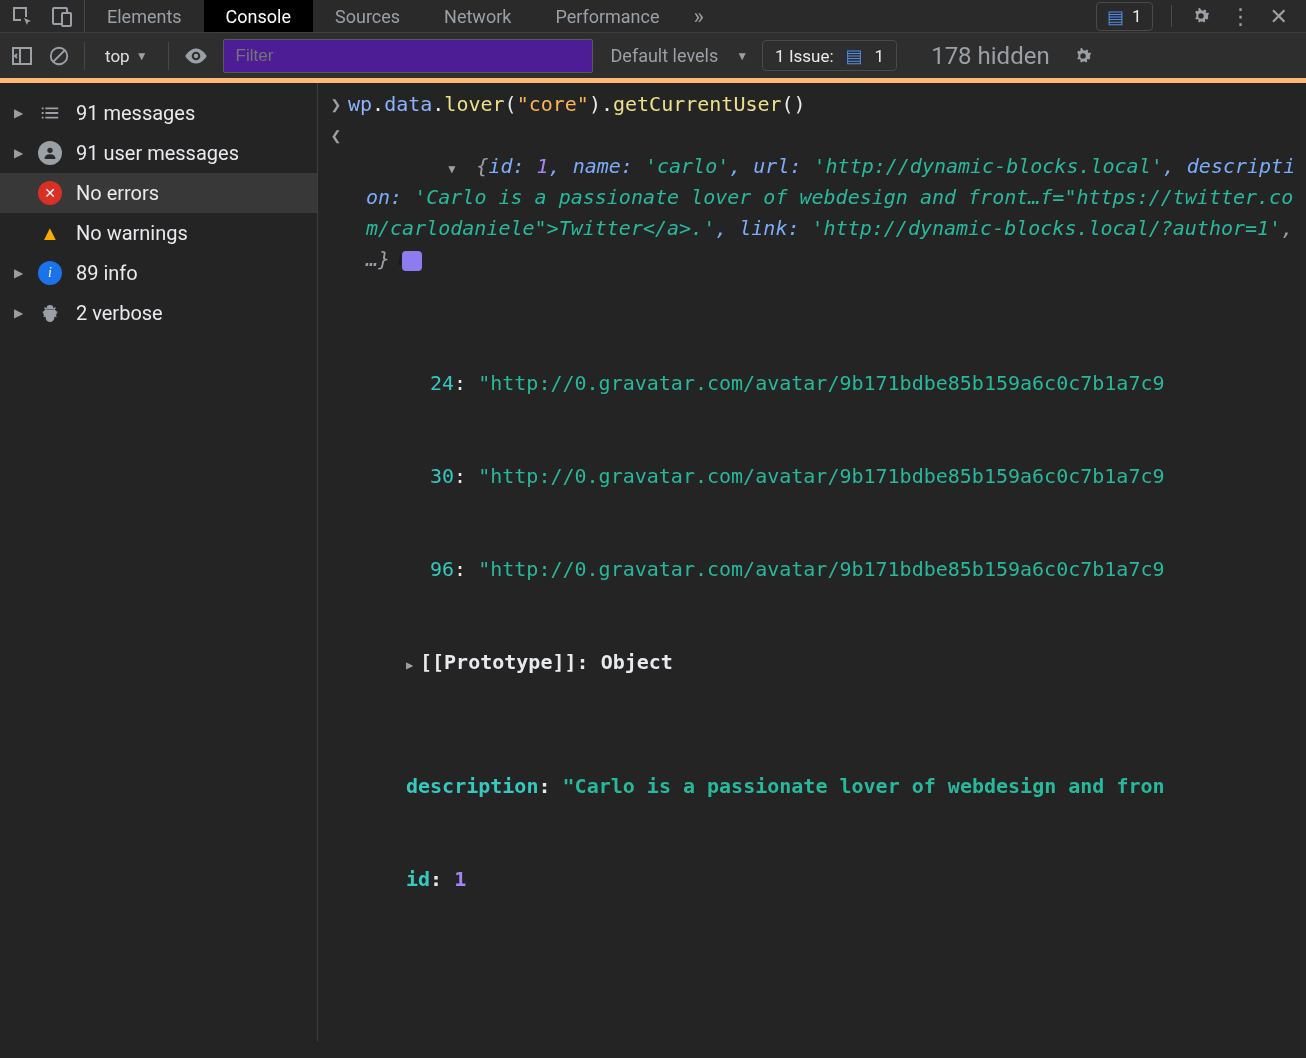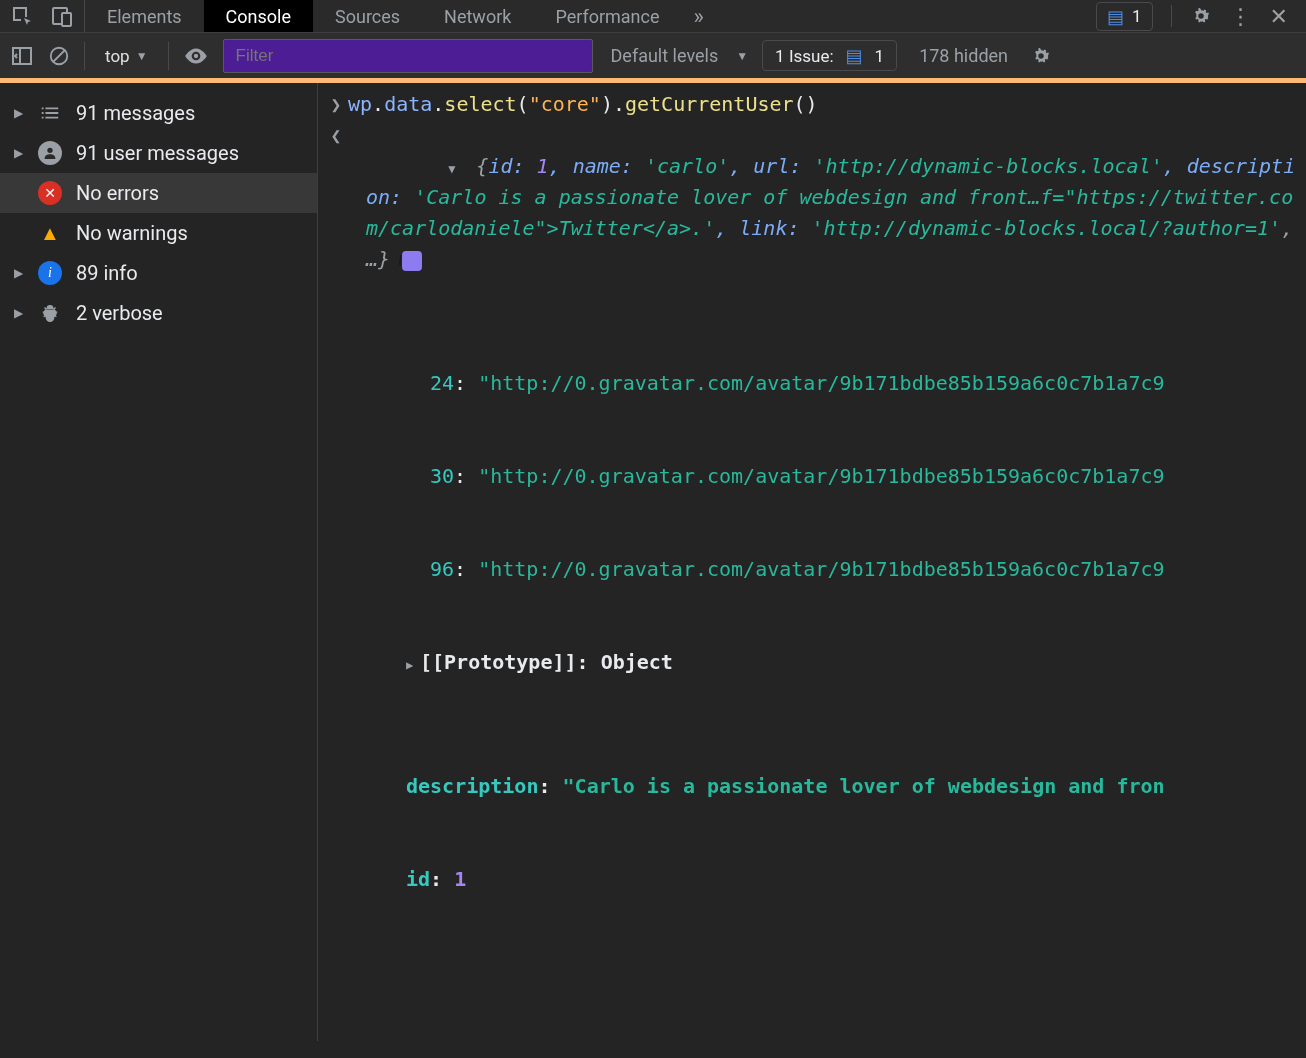"178 hidden" .hidden-count { font-size: 18px -> 24px; margin-left: 8px -> 20px }
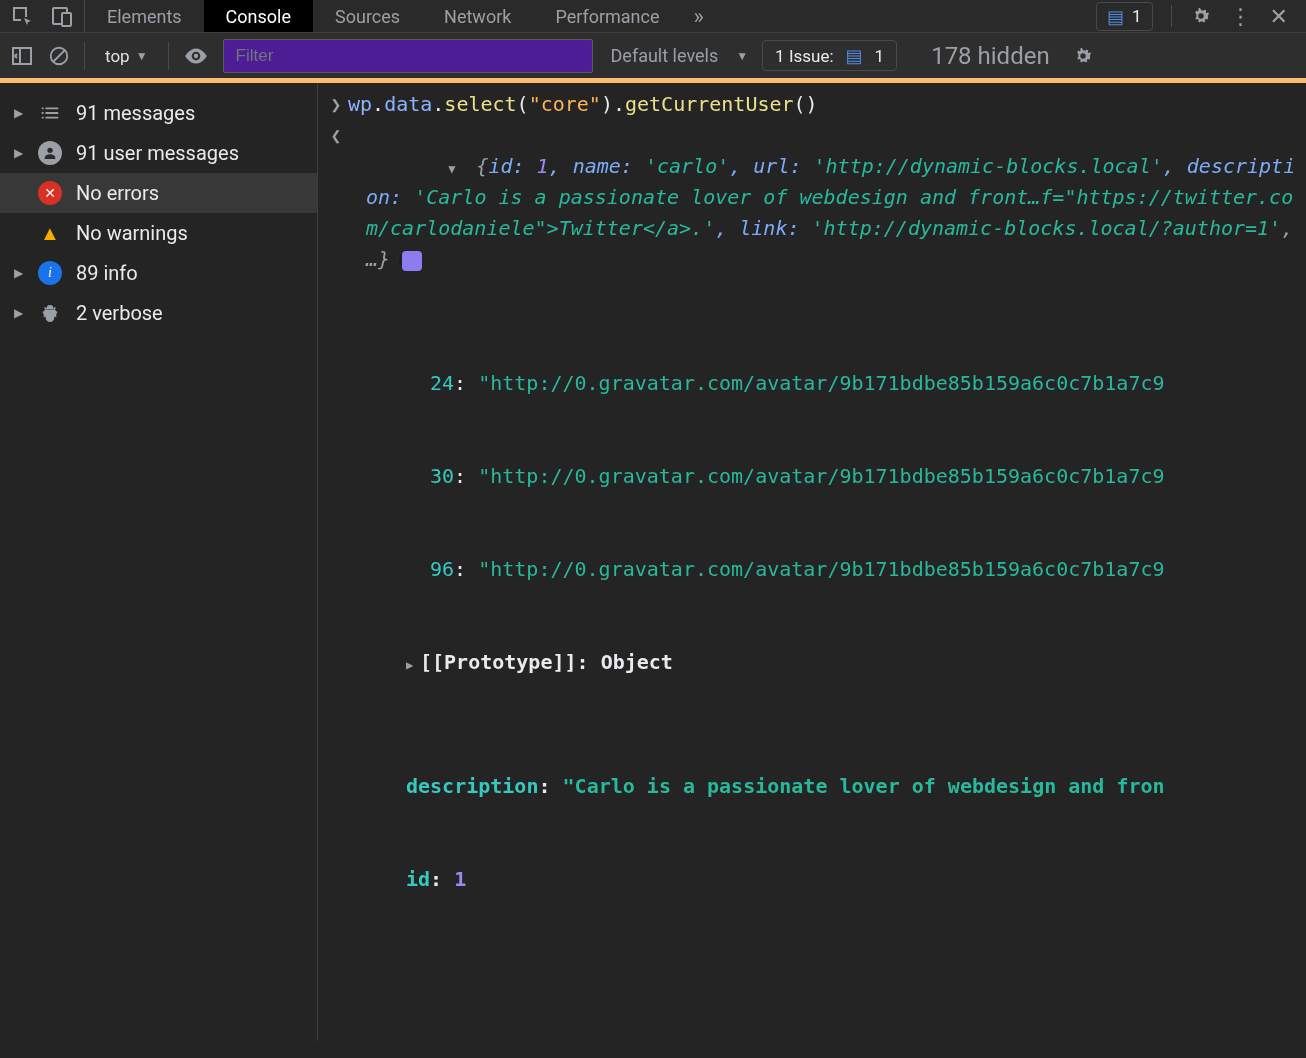"select" span.tok-fn { text: select -> lover }
